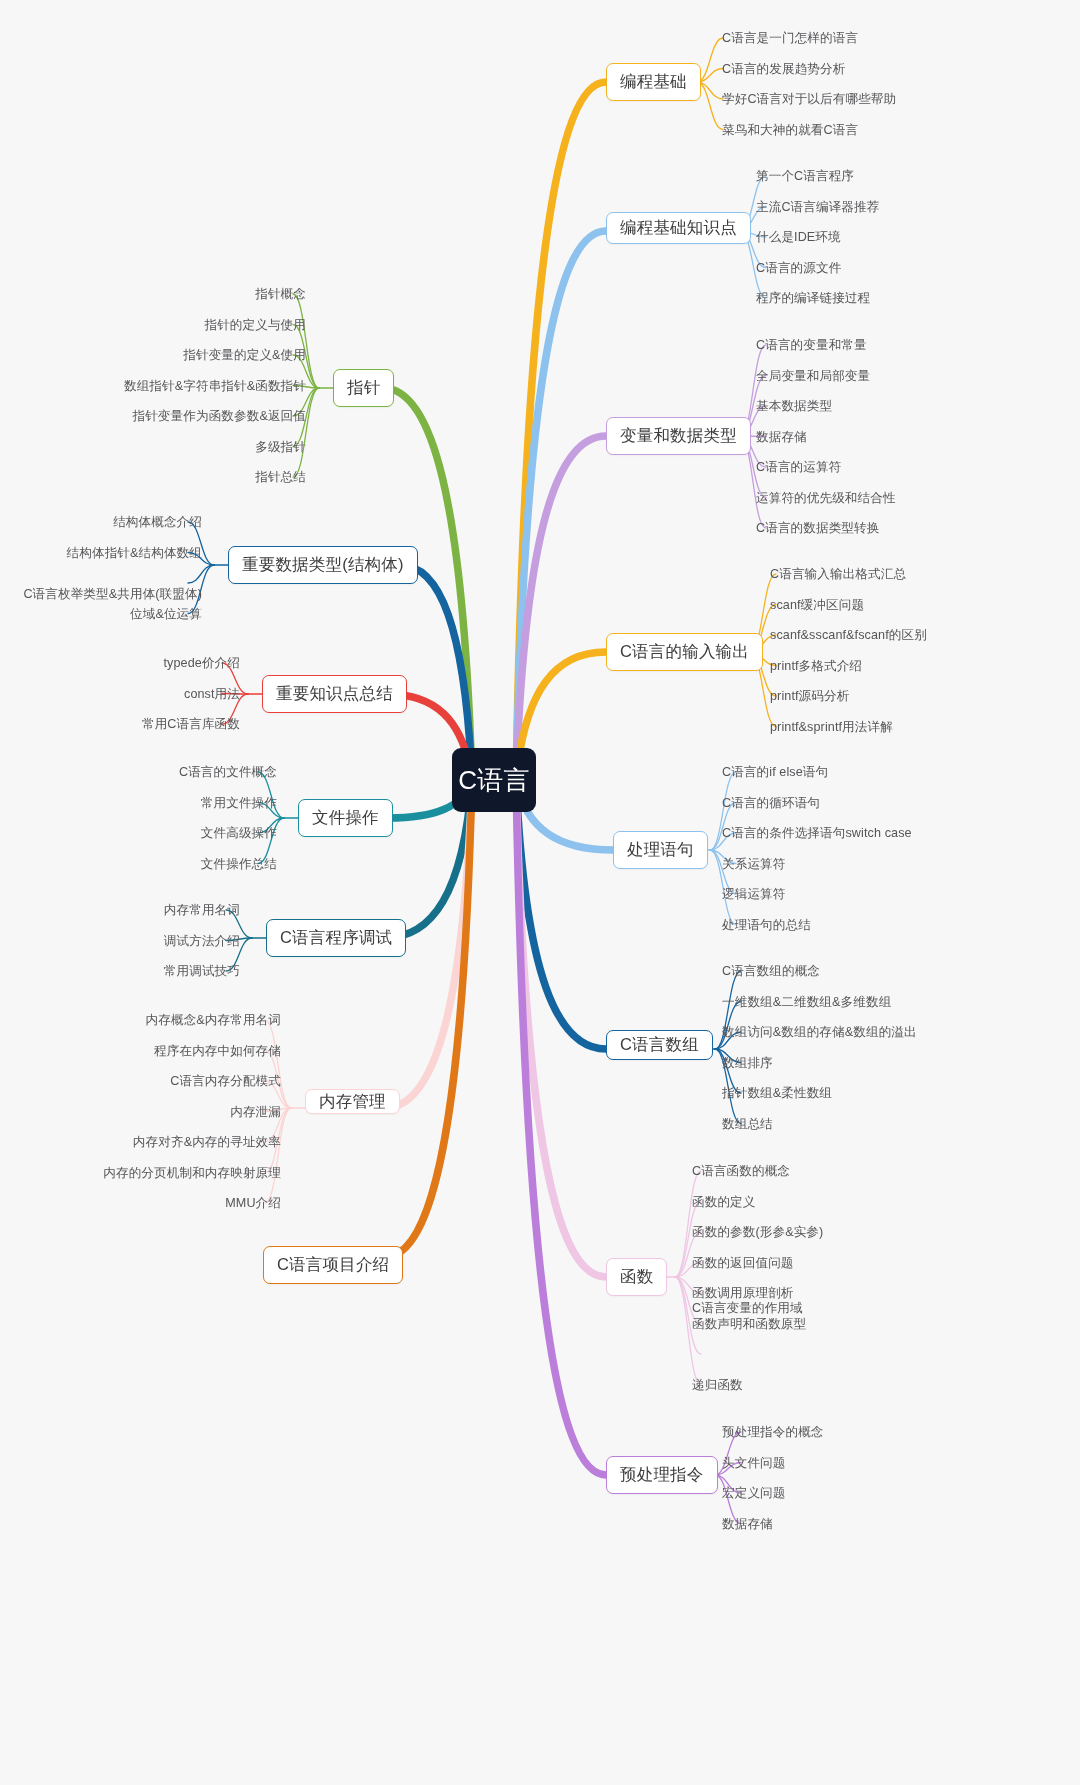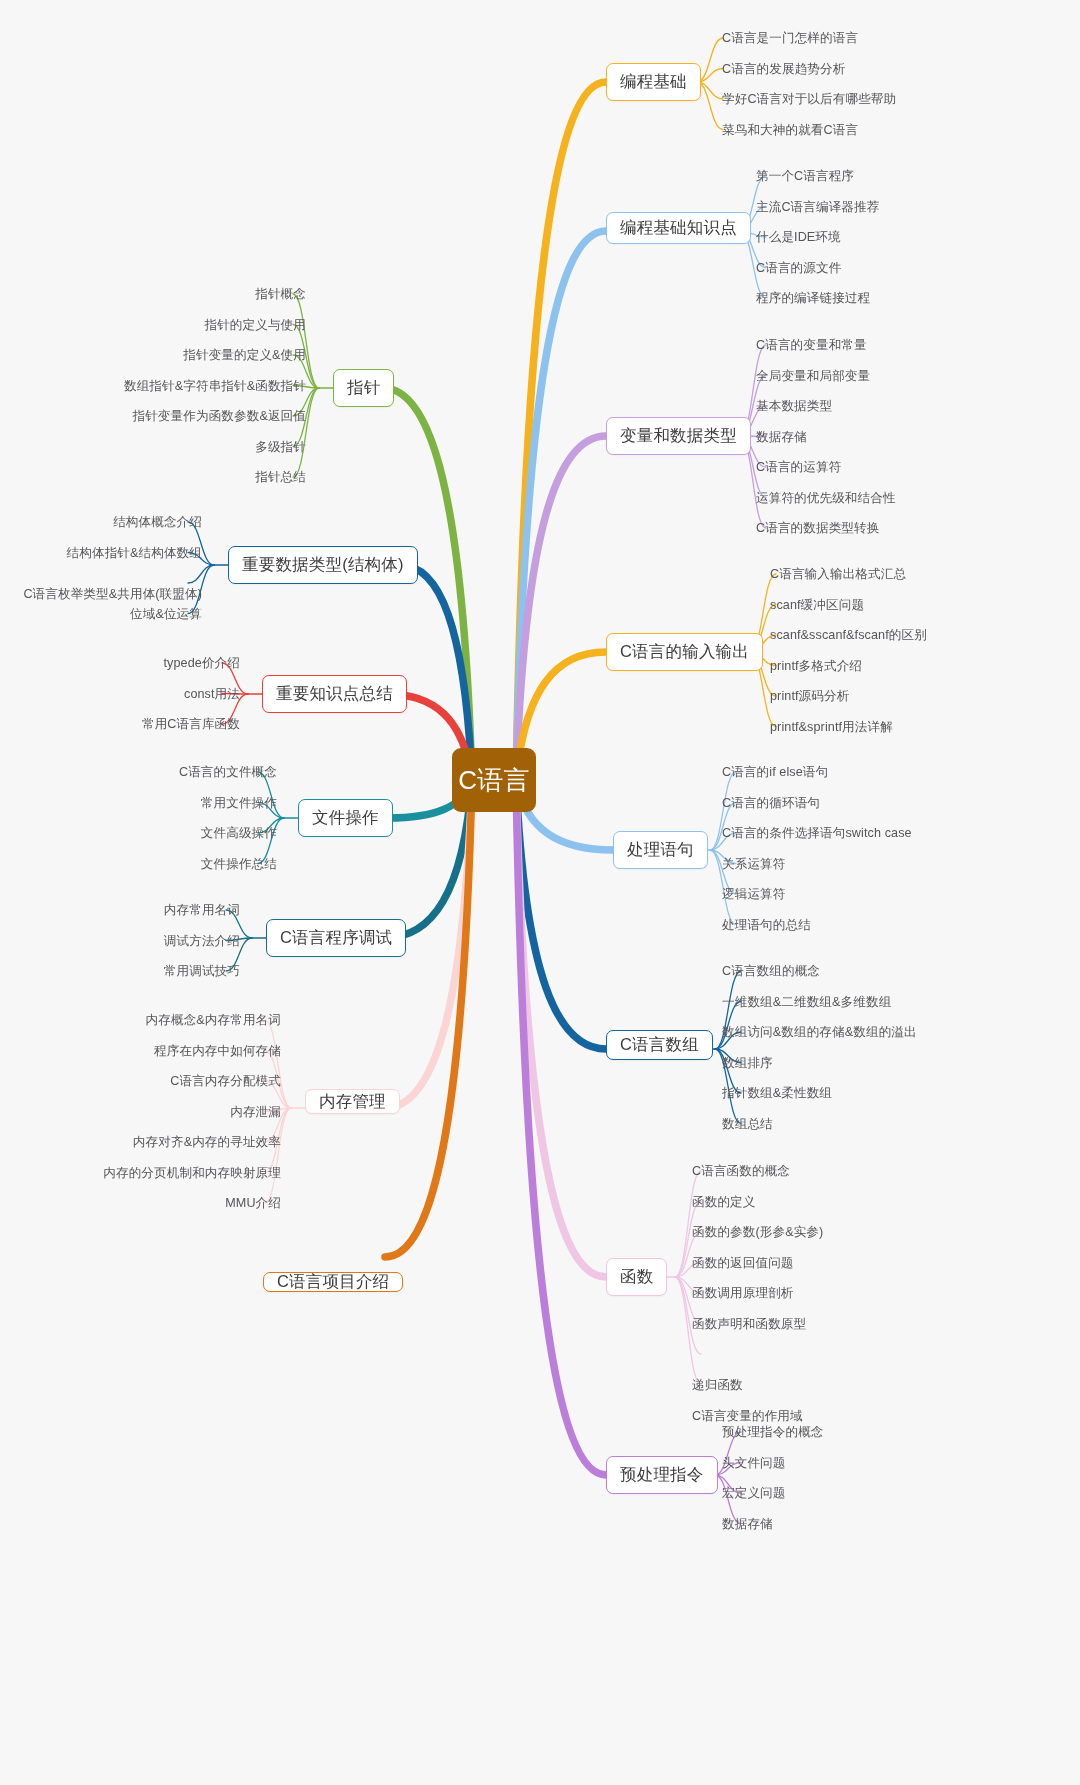"C语言" .node.root { background: #a16207 -> #0f172a }
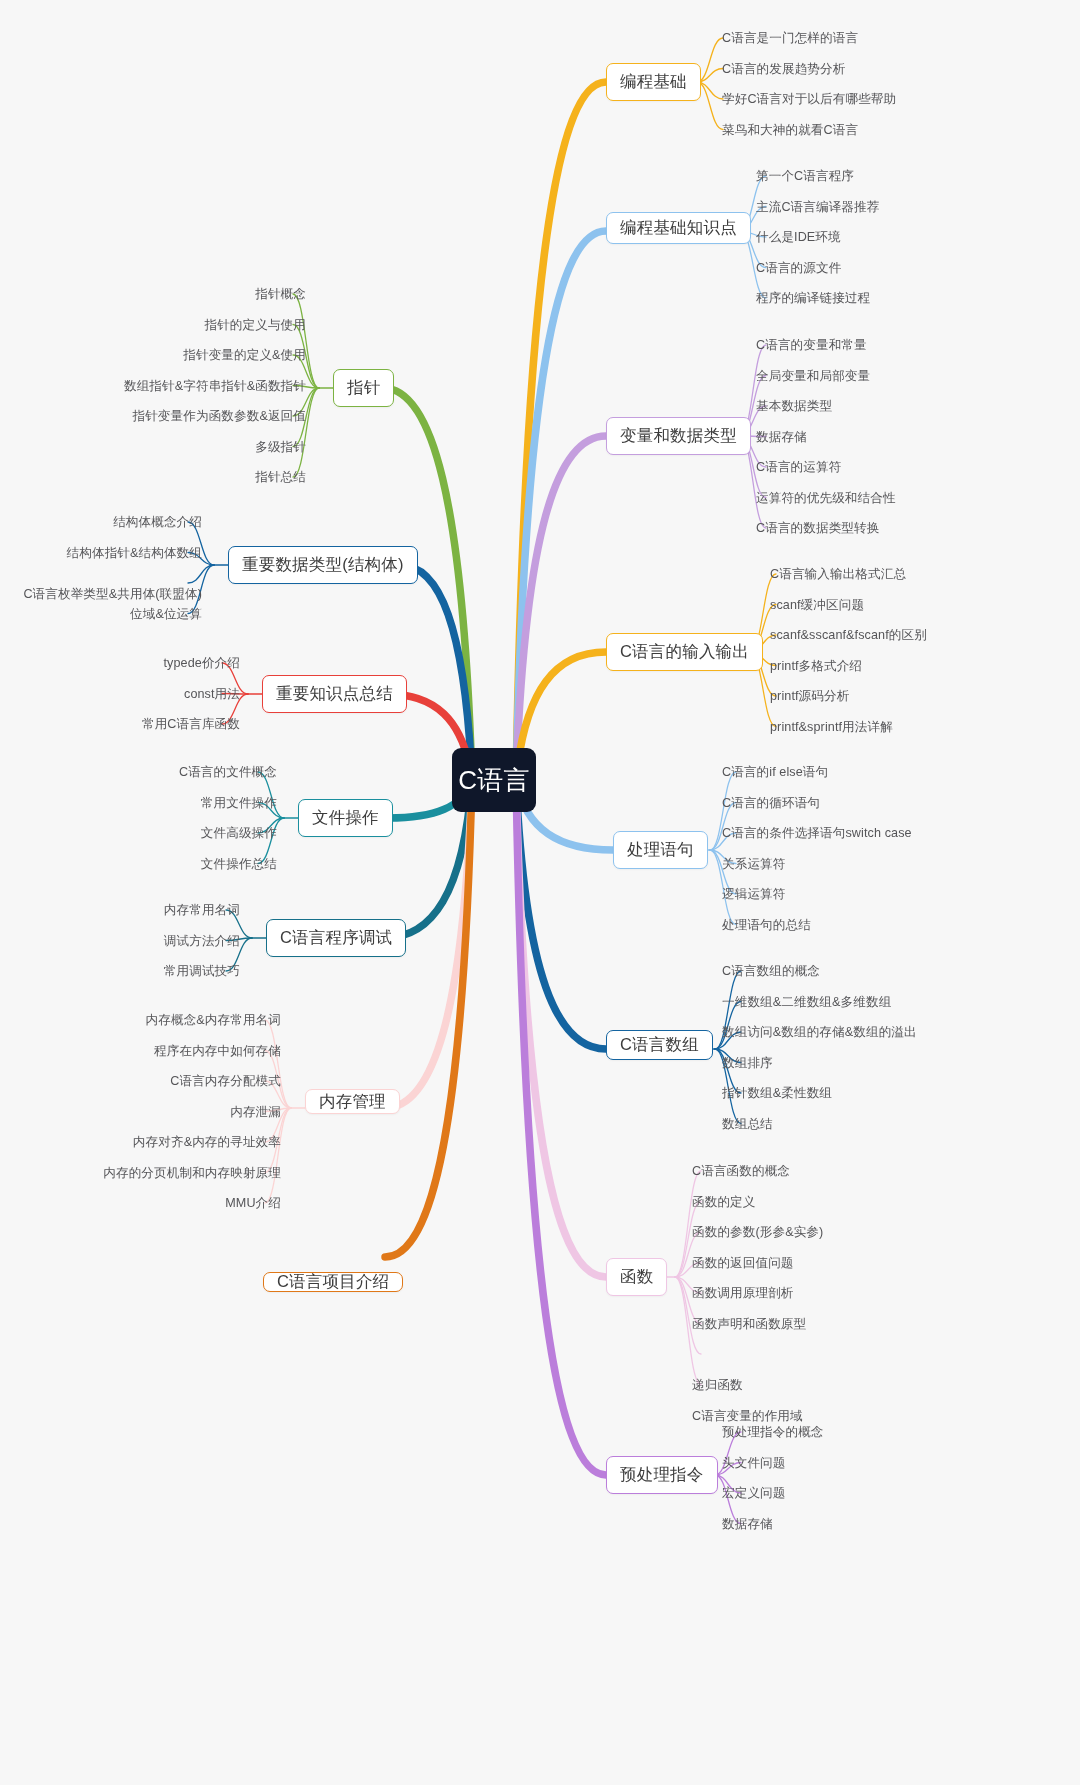"C语言项目介绍" div.node { height: 20px -> 38px; top: 1272px -> 1246px }
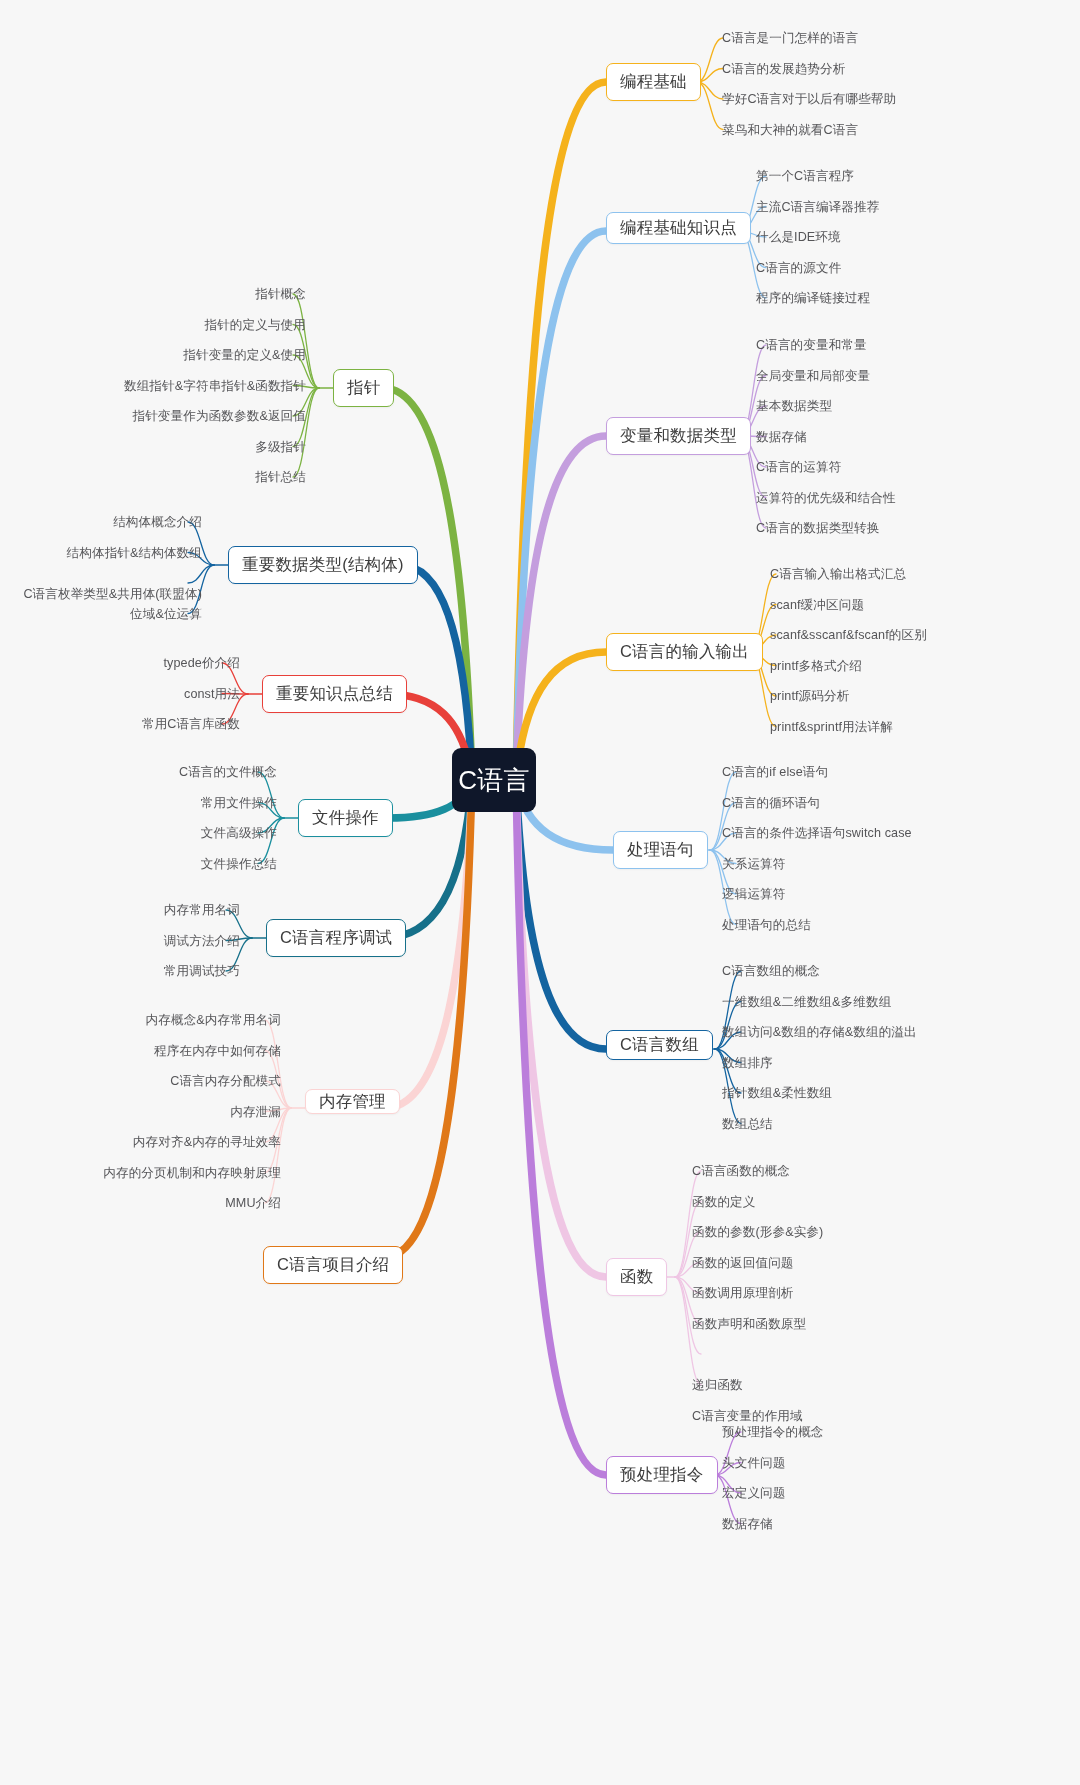"C语言变量的作用域" div.leaf { top: 1409px -> 1301px }
